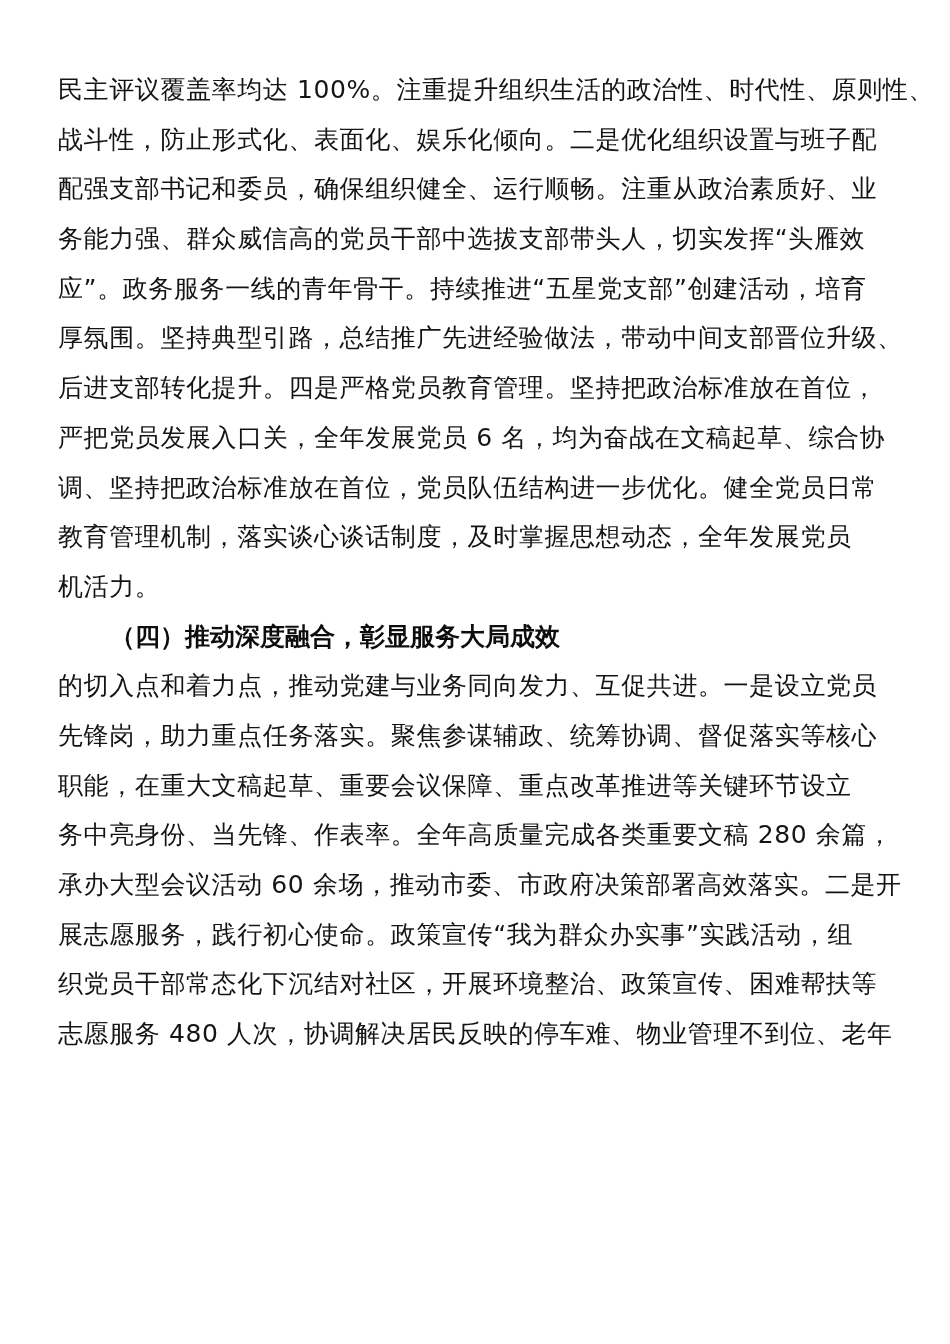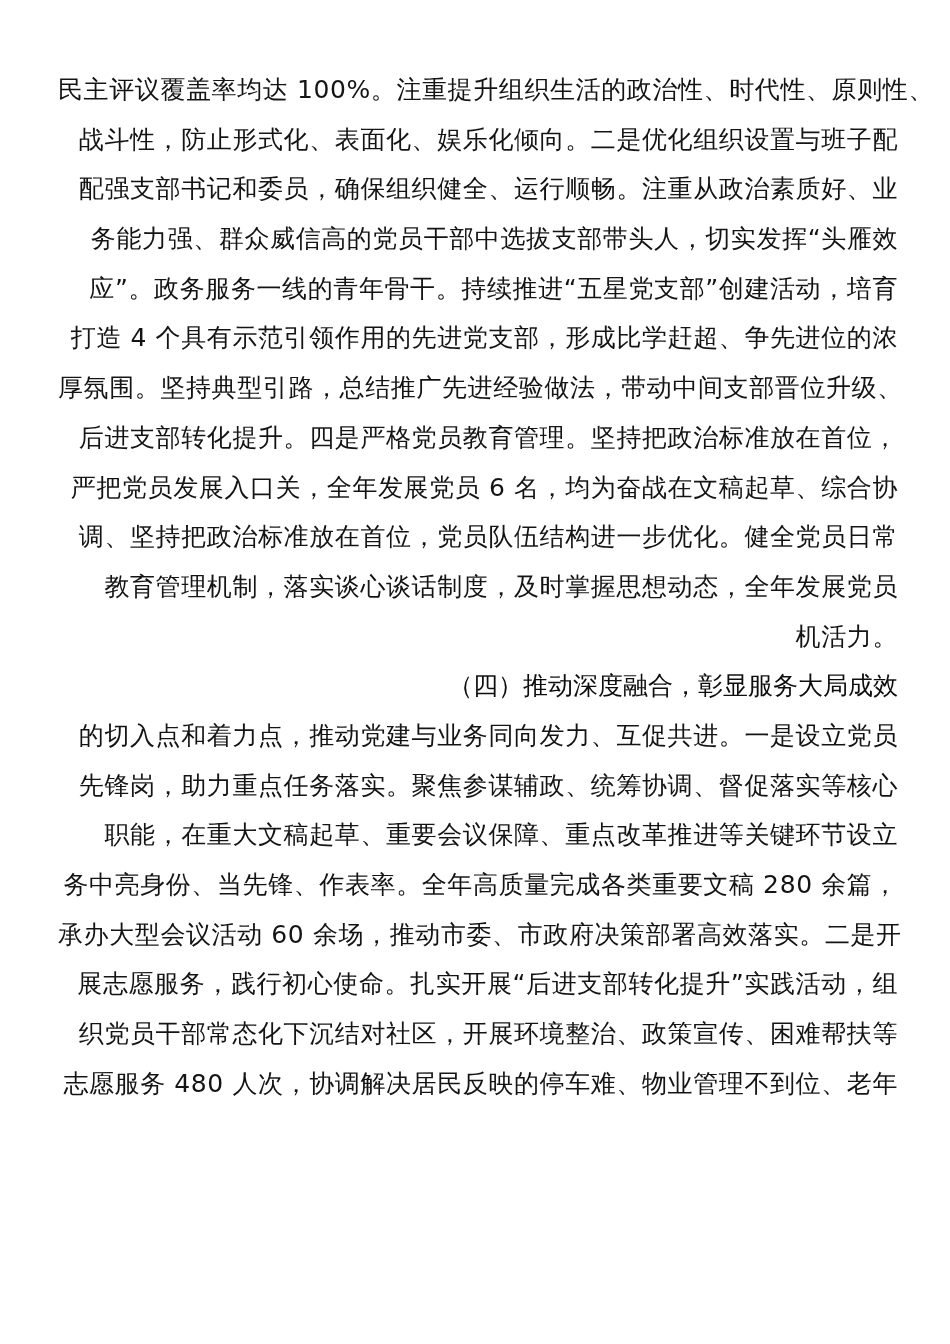"民主评议覆盖率均达 100%。注重提升组织生活的政治性、时代性、原则性、" .line { text-align: right -> none }
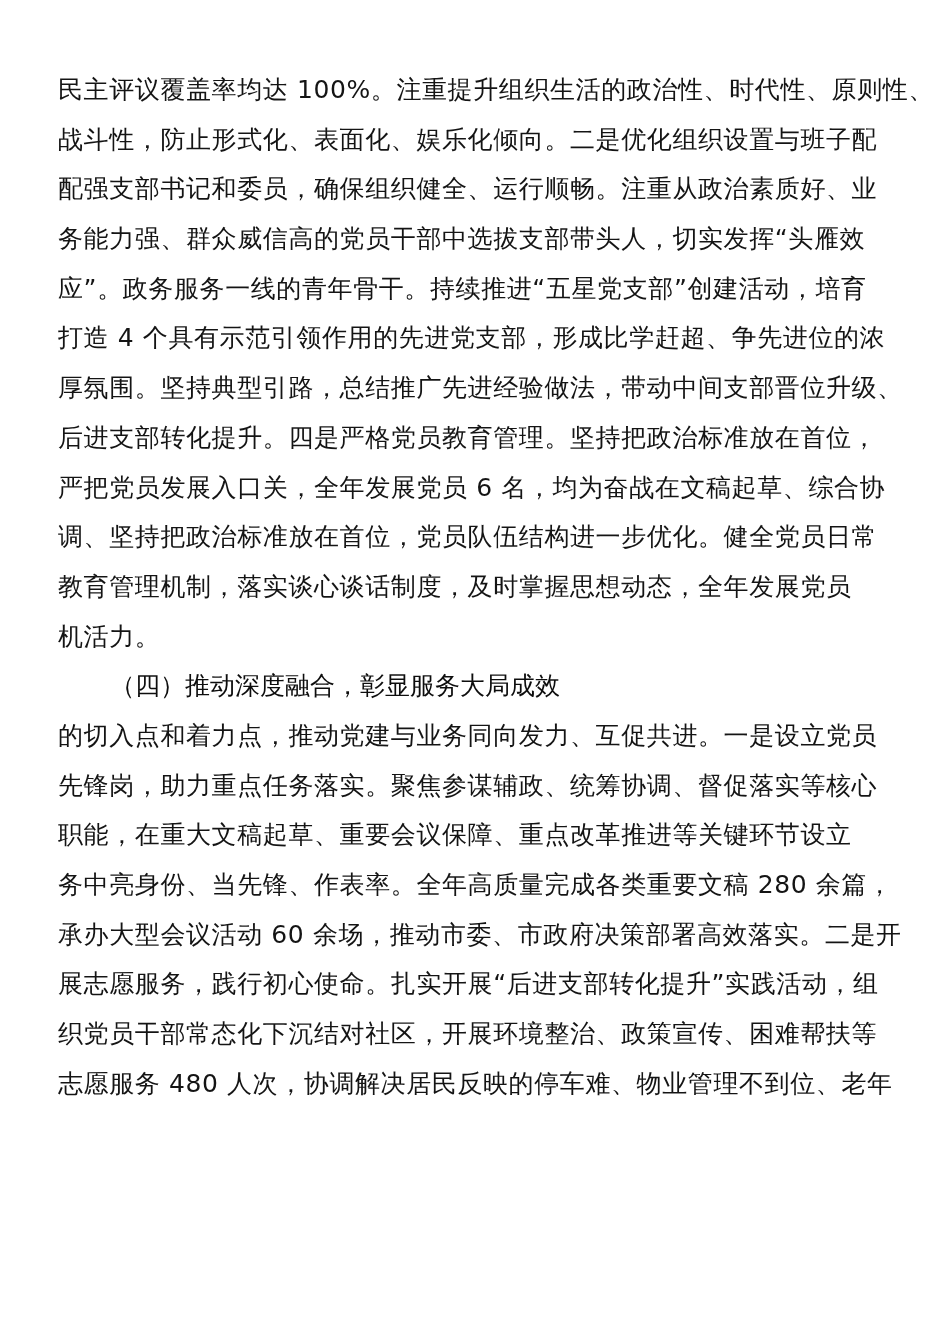"打造 4 个具有示范引领作用的先进党支部，形成比学赶超、争先进位的浓" div.line { html: <div>打造 4 个具有示范引领作用的先进党支部，形成比学赶超、争先进位的浓</div> -> none }
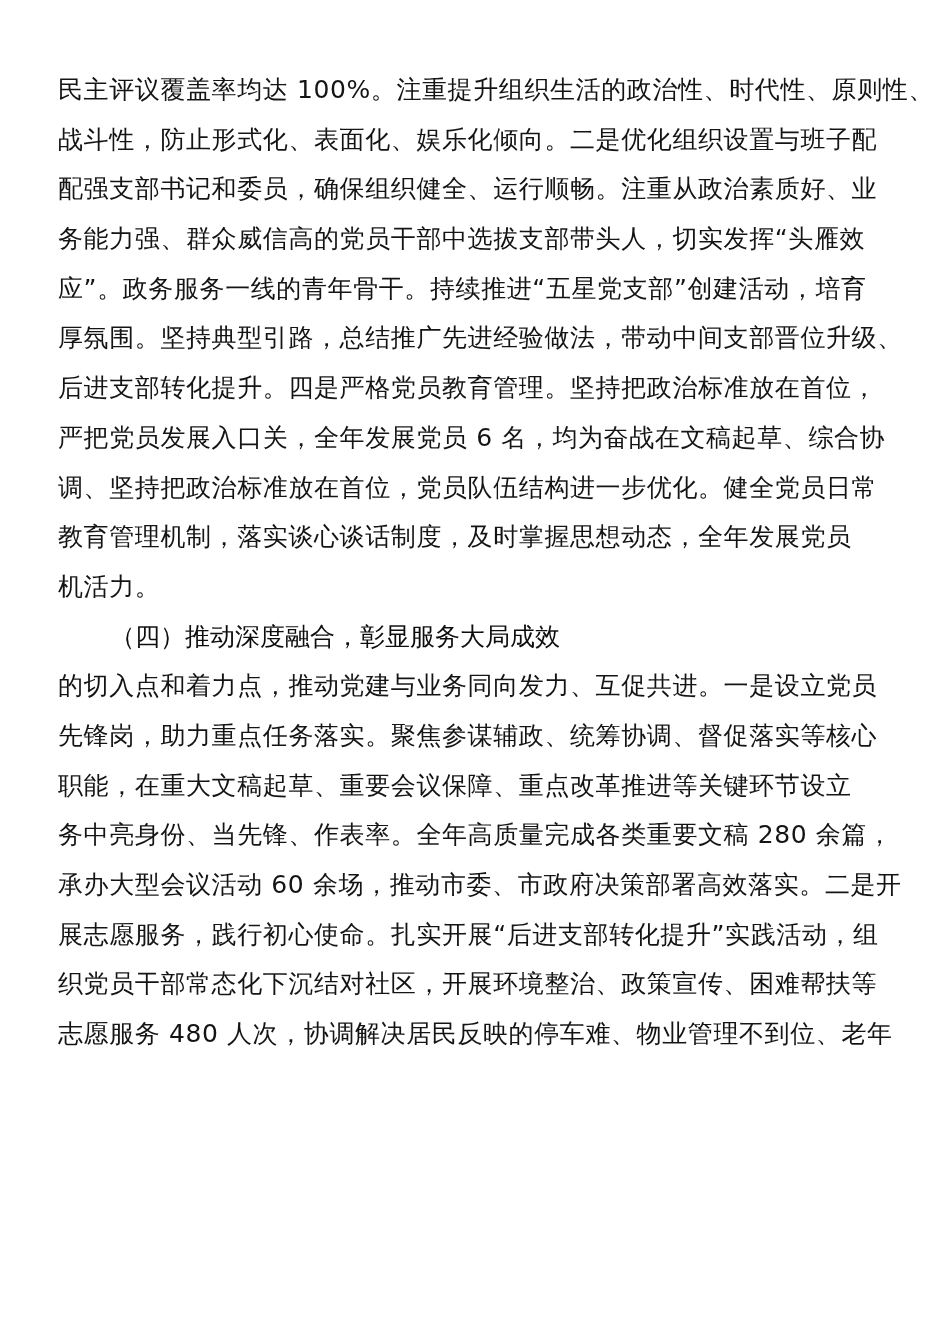"（四）推动深度融合，彰显服务大局成效" .line.heading { font-weight: normal -> bold }
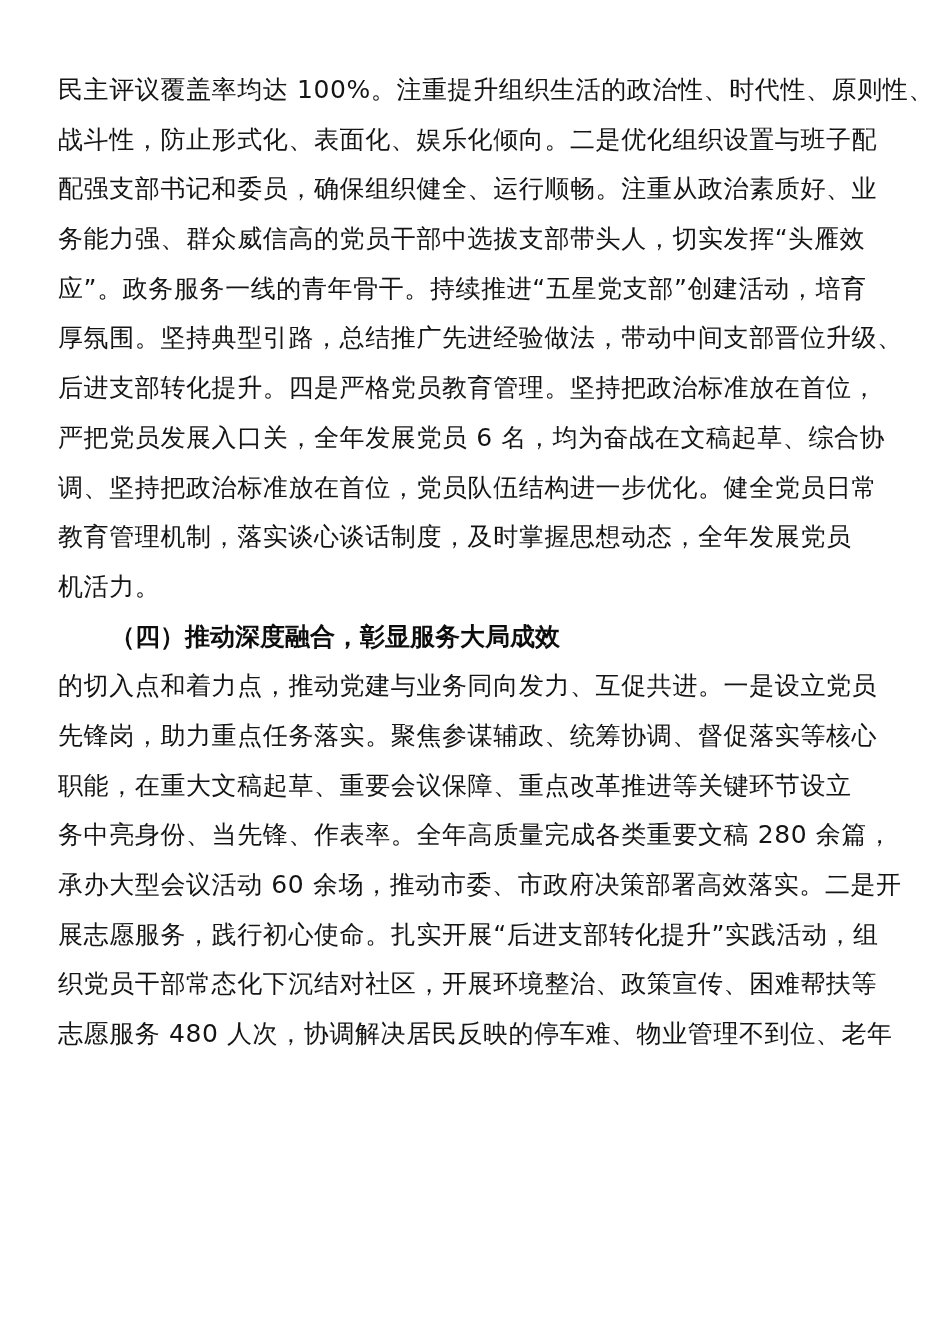"展志愿服务，践行初心使命。扎实开展“后进支部转化提升”实践活动，组" div.line { text: 扎实开展“后进支部转化提升 -> 政策宣传“我为群众办实事 }
